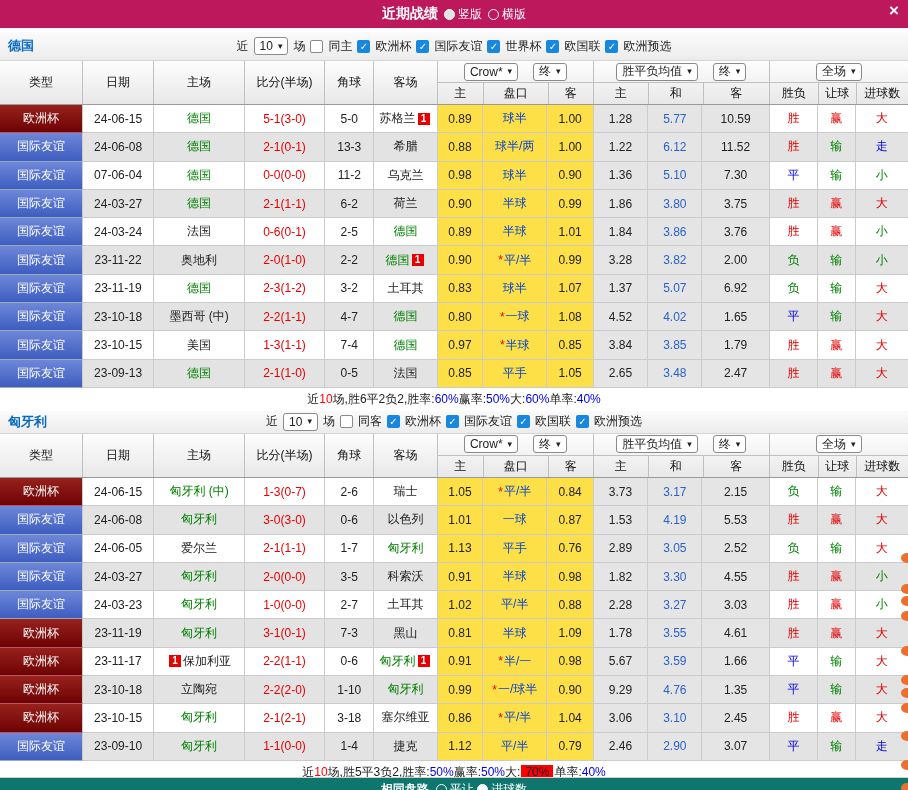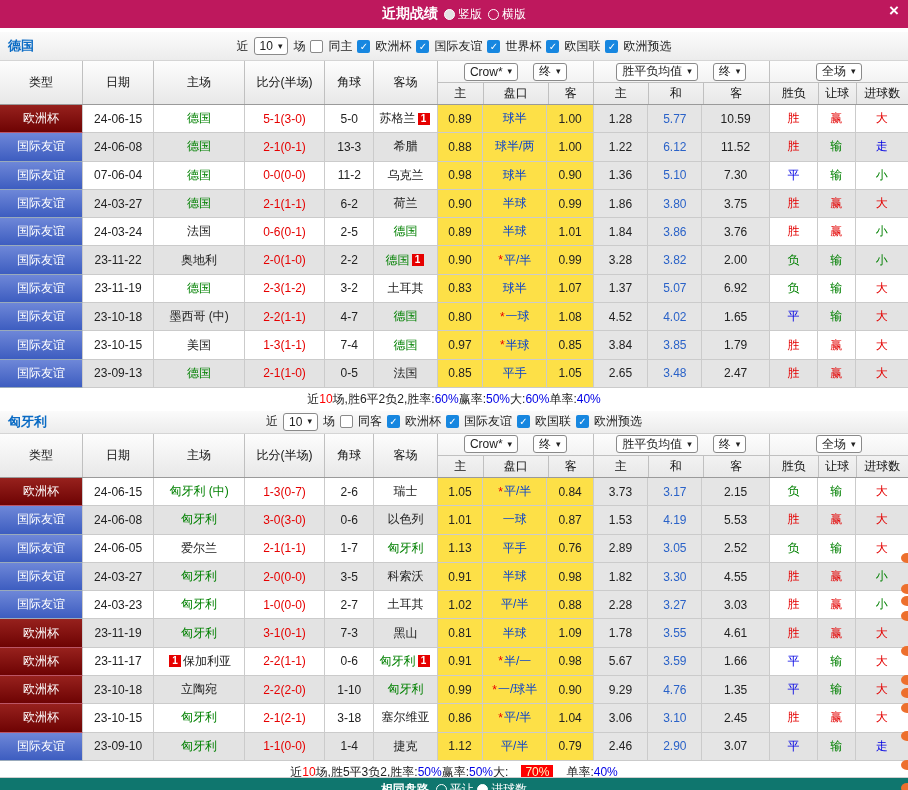"70%" .hl { color: #fef9c3 -> #0f172a; margin: 0 13px -> 0 1px }
